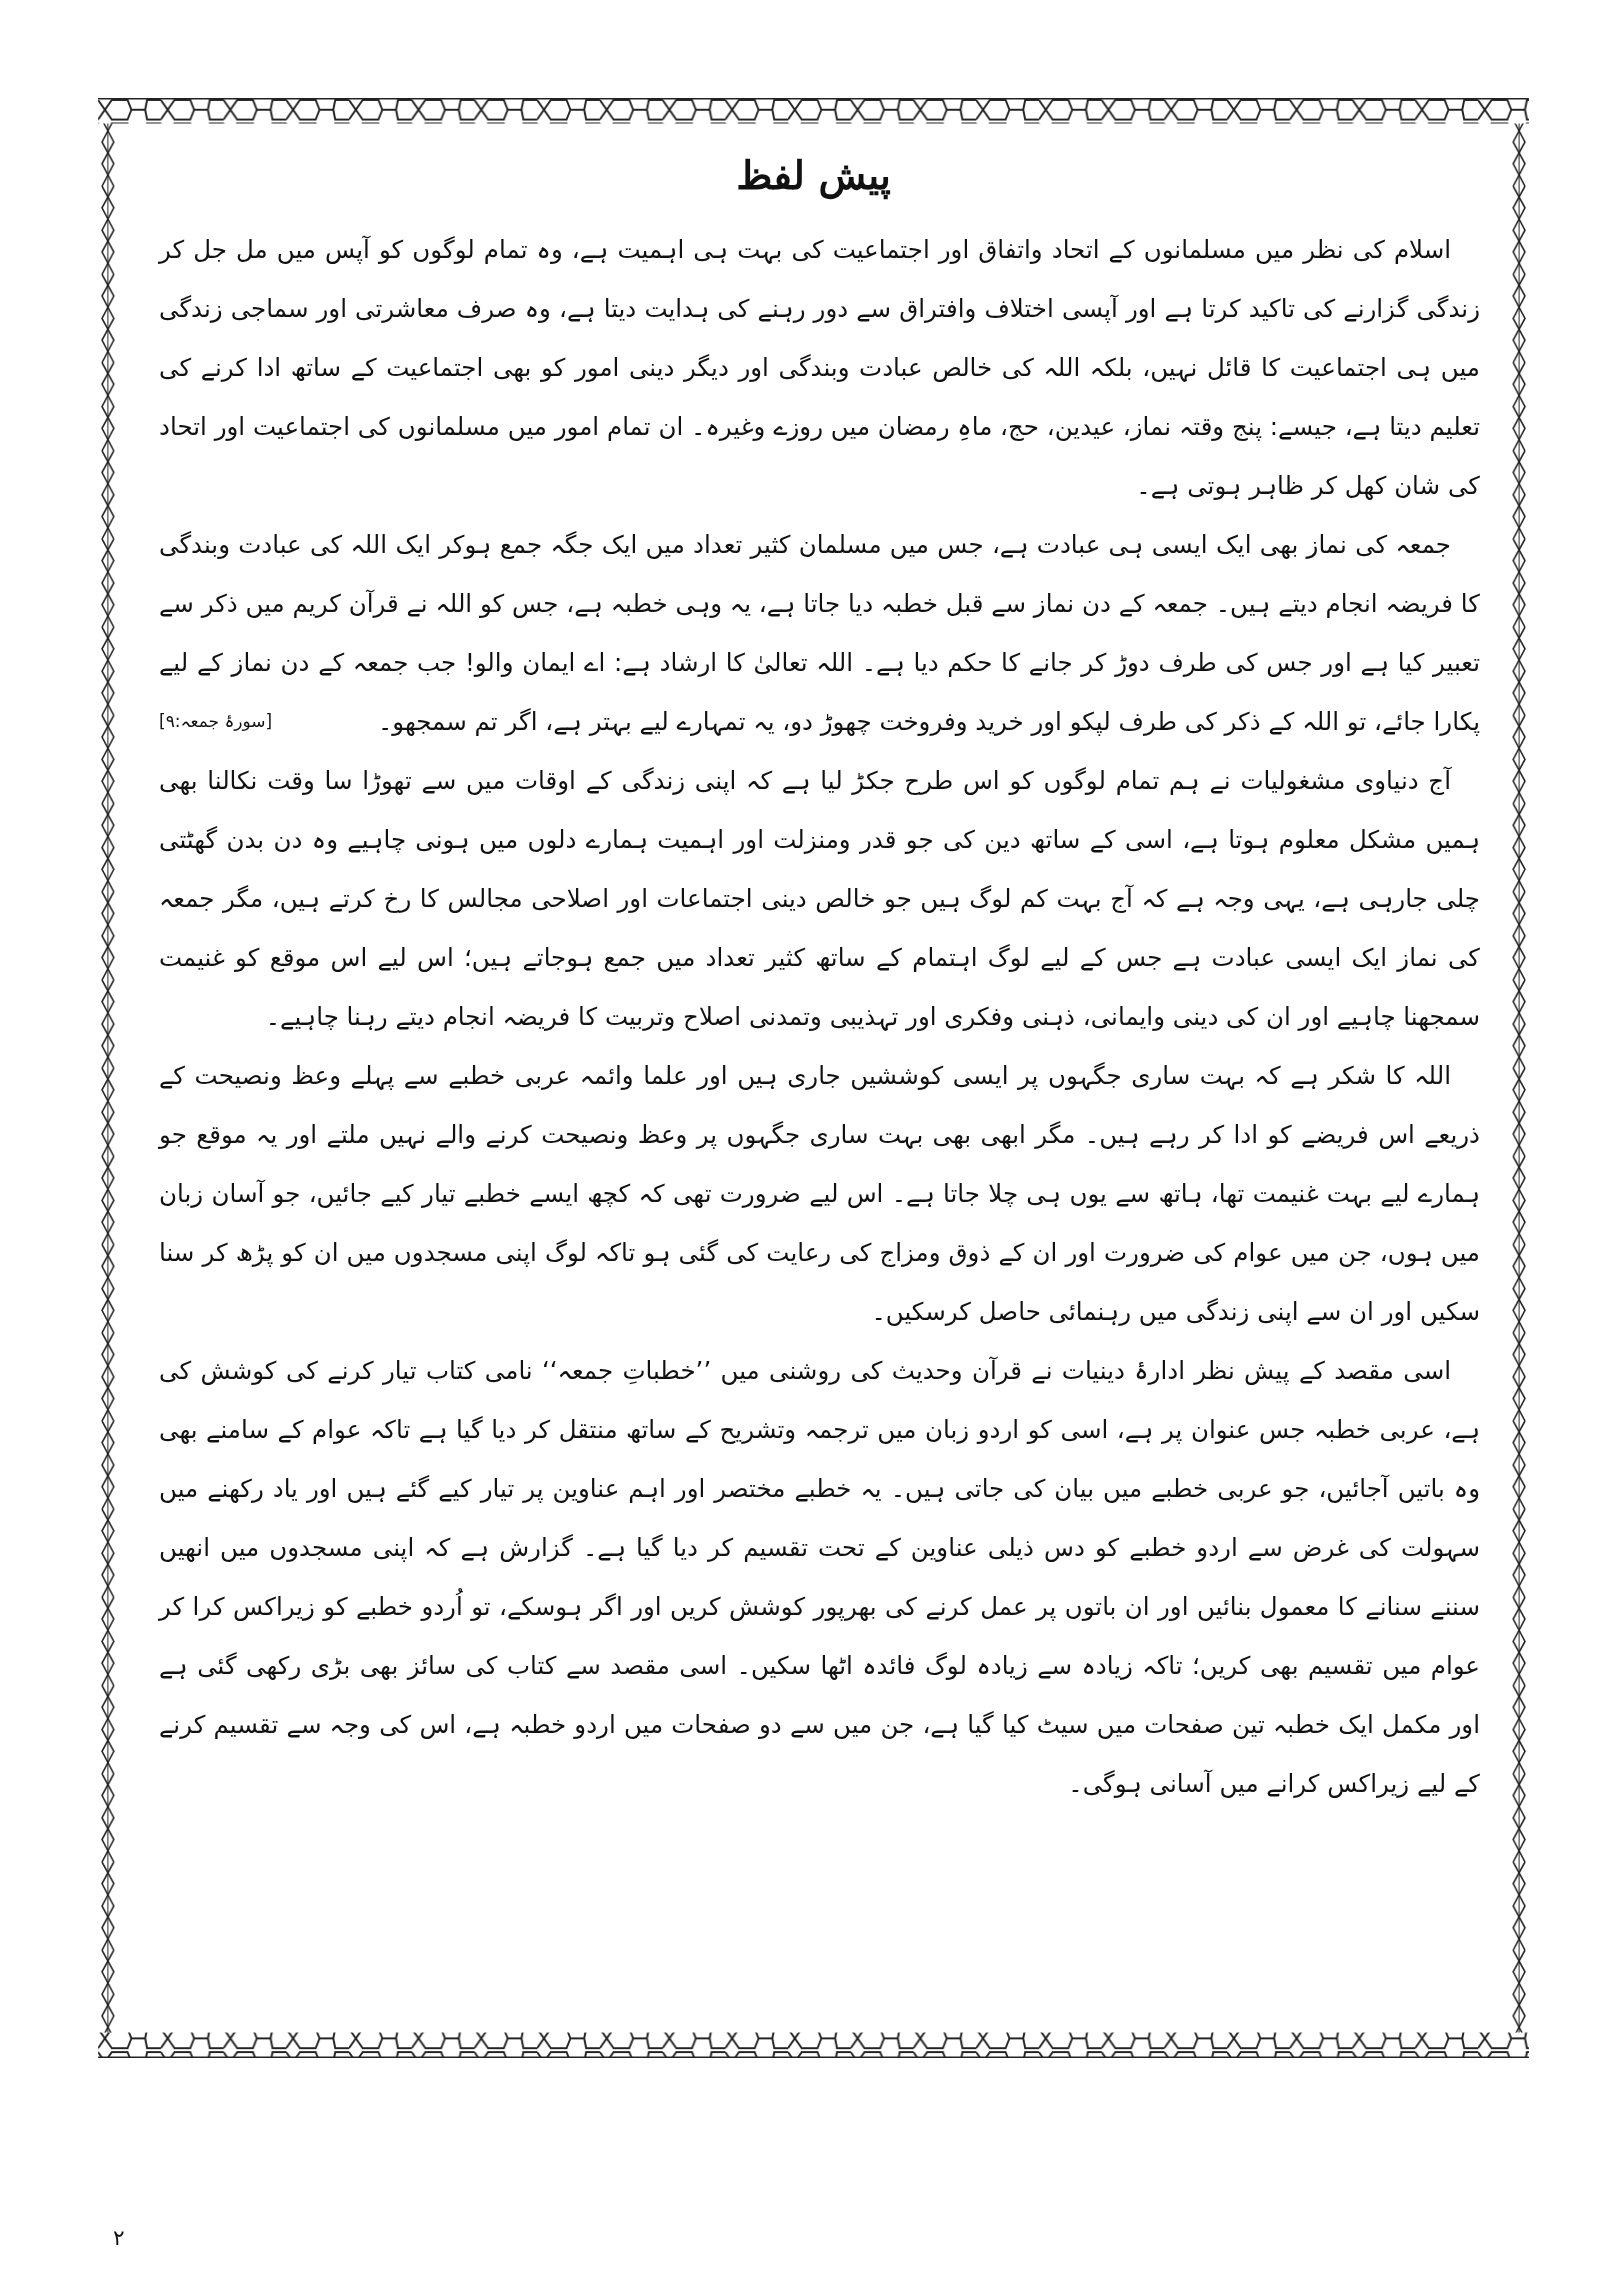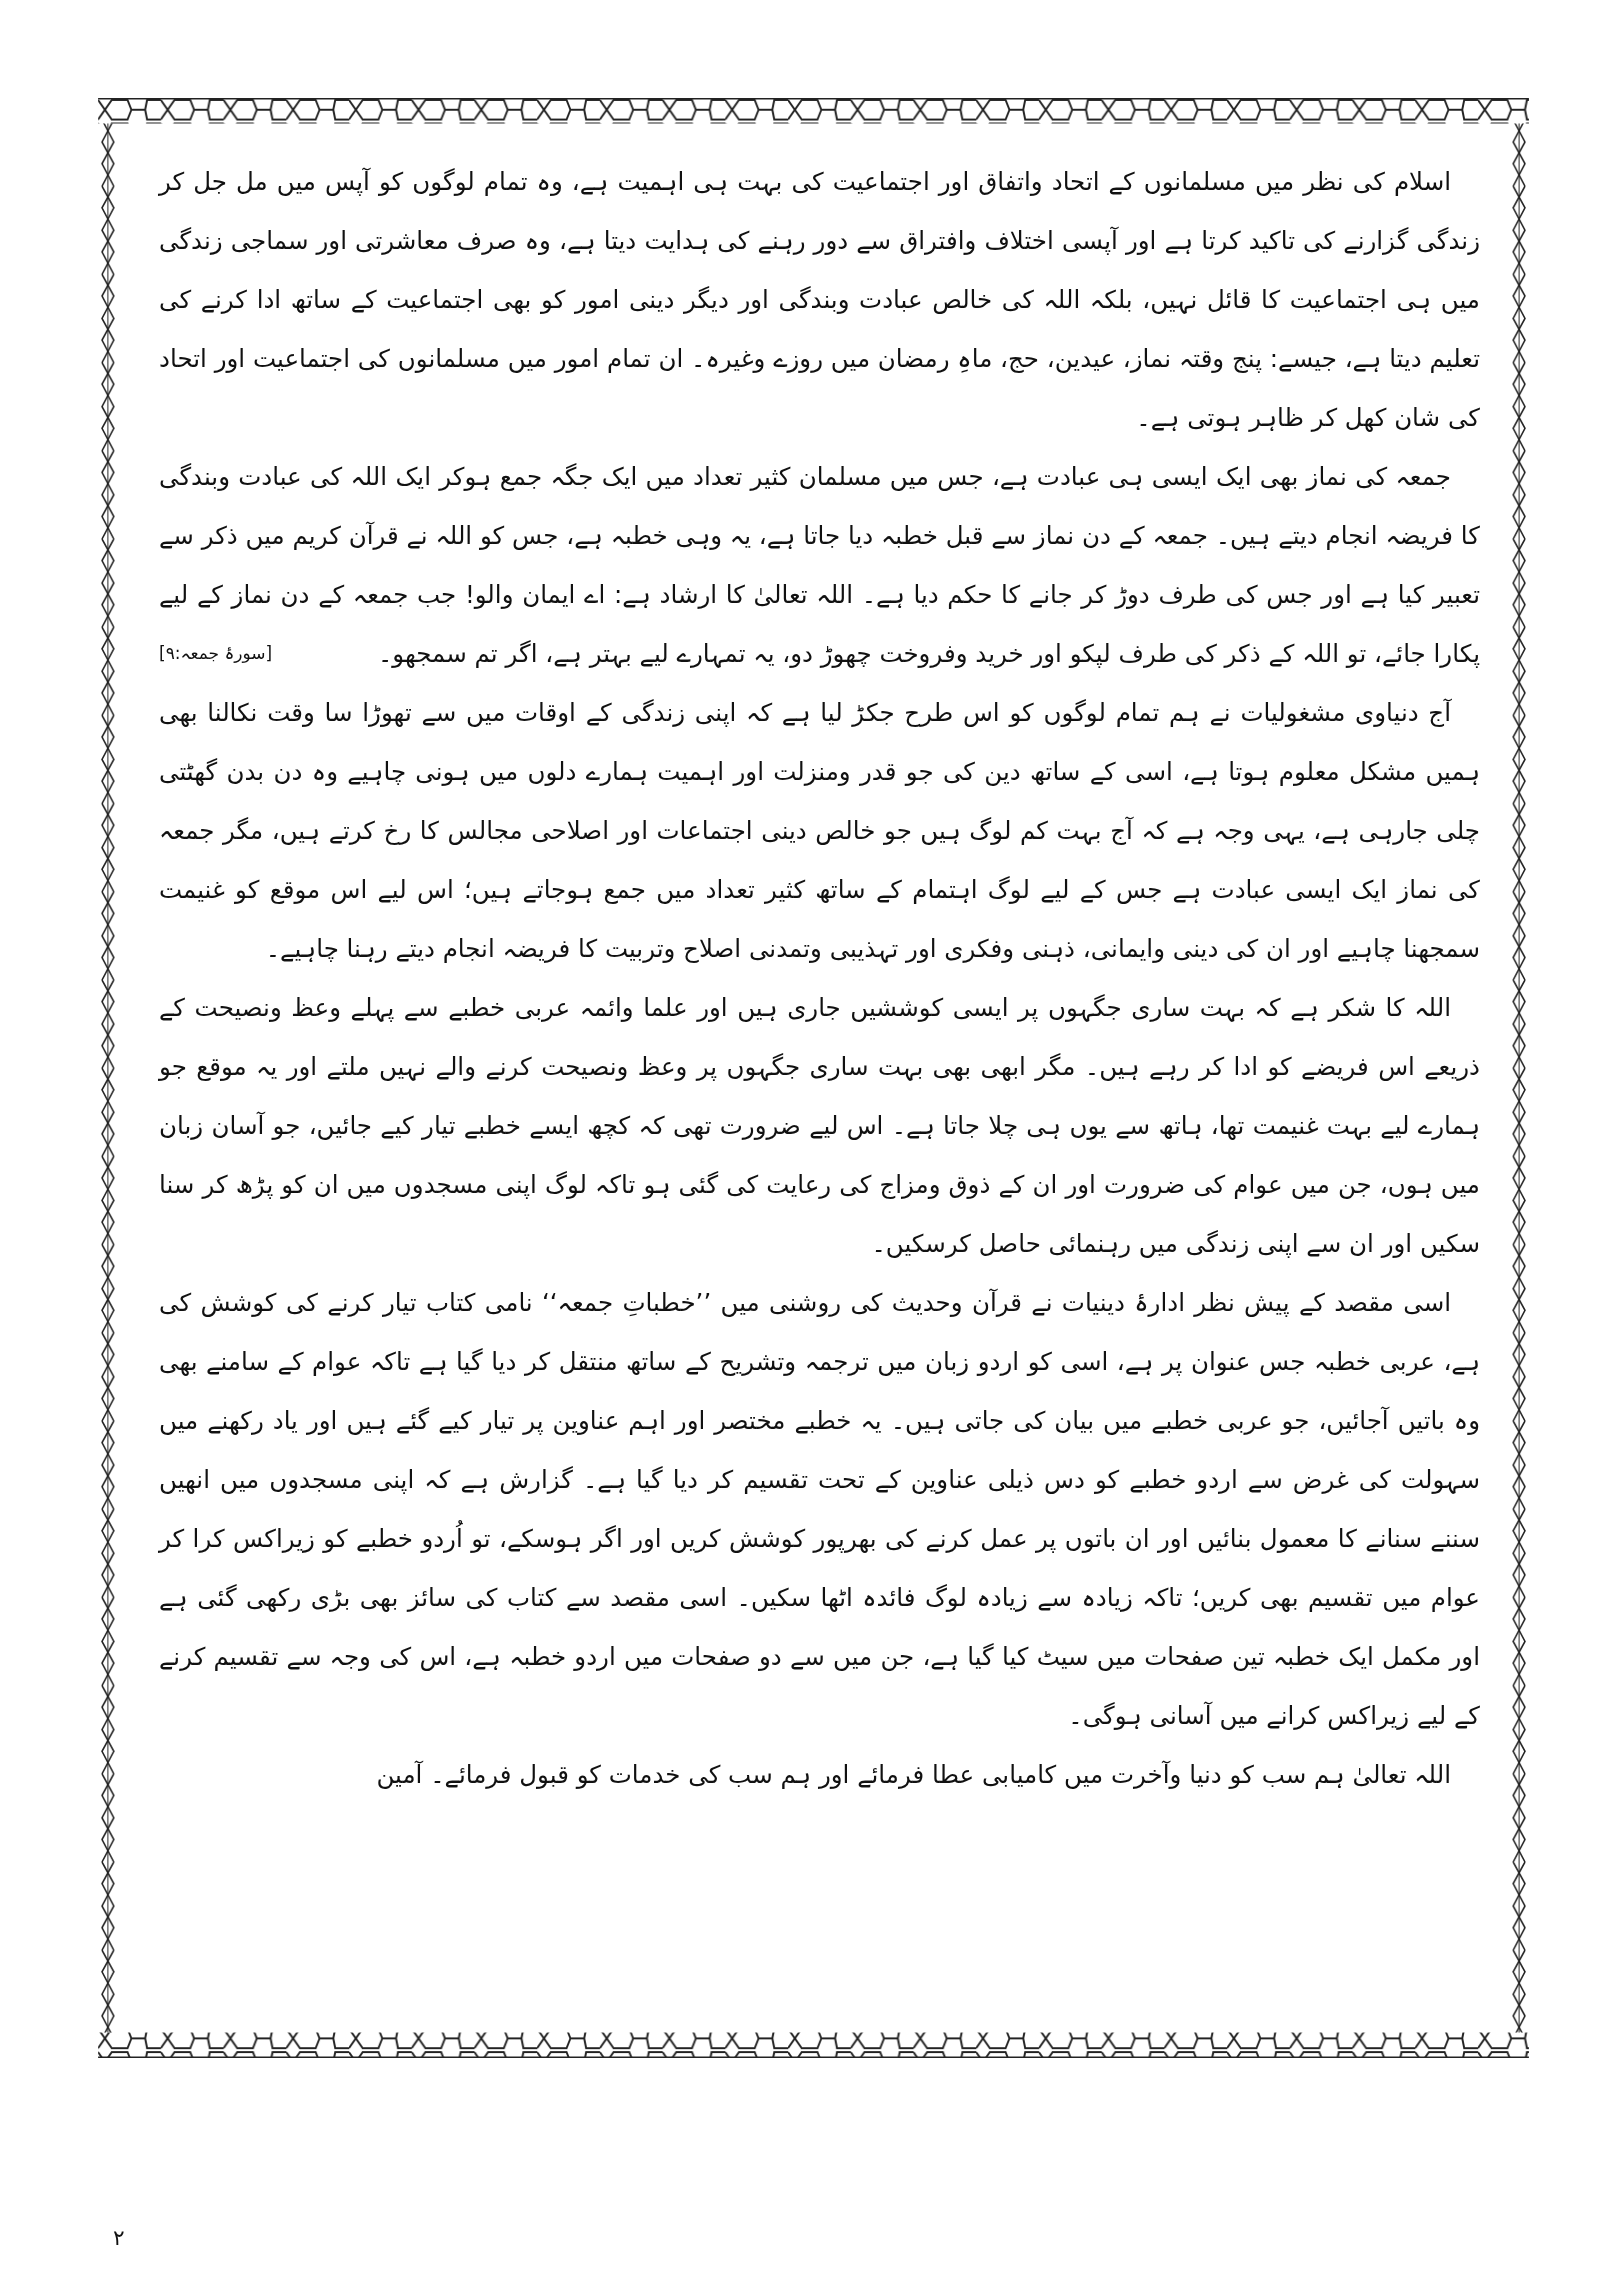"پیش لفظ" h1.title { html: none -> <h1>پیش لفظ</h1> }
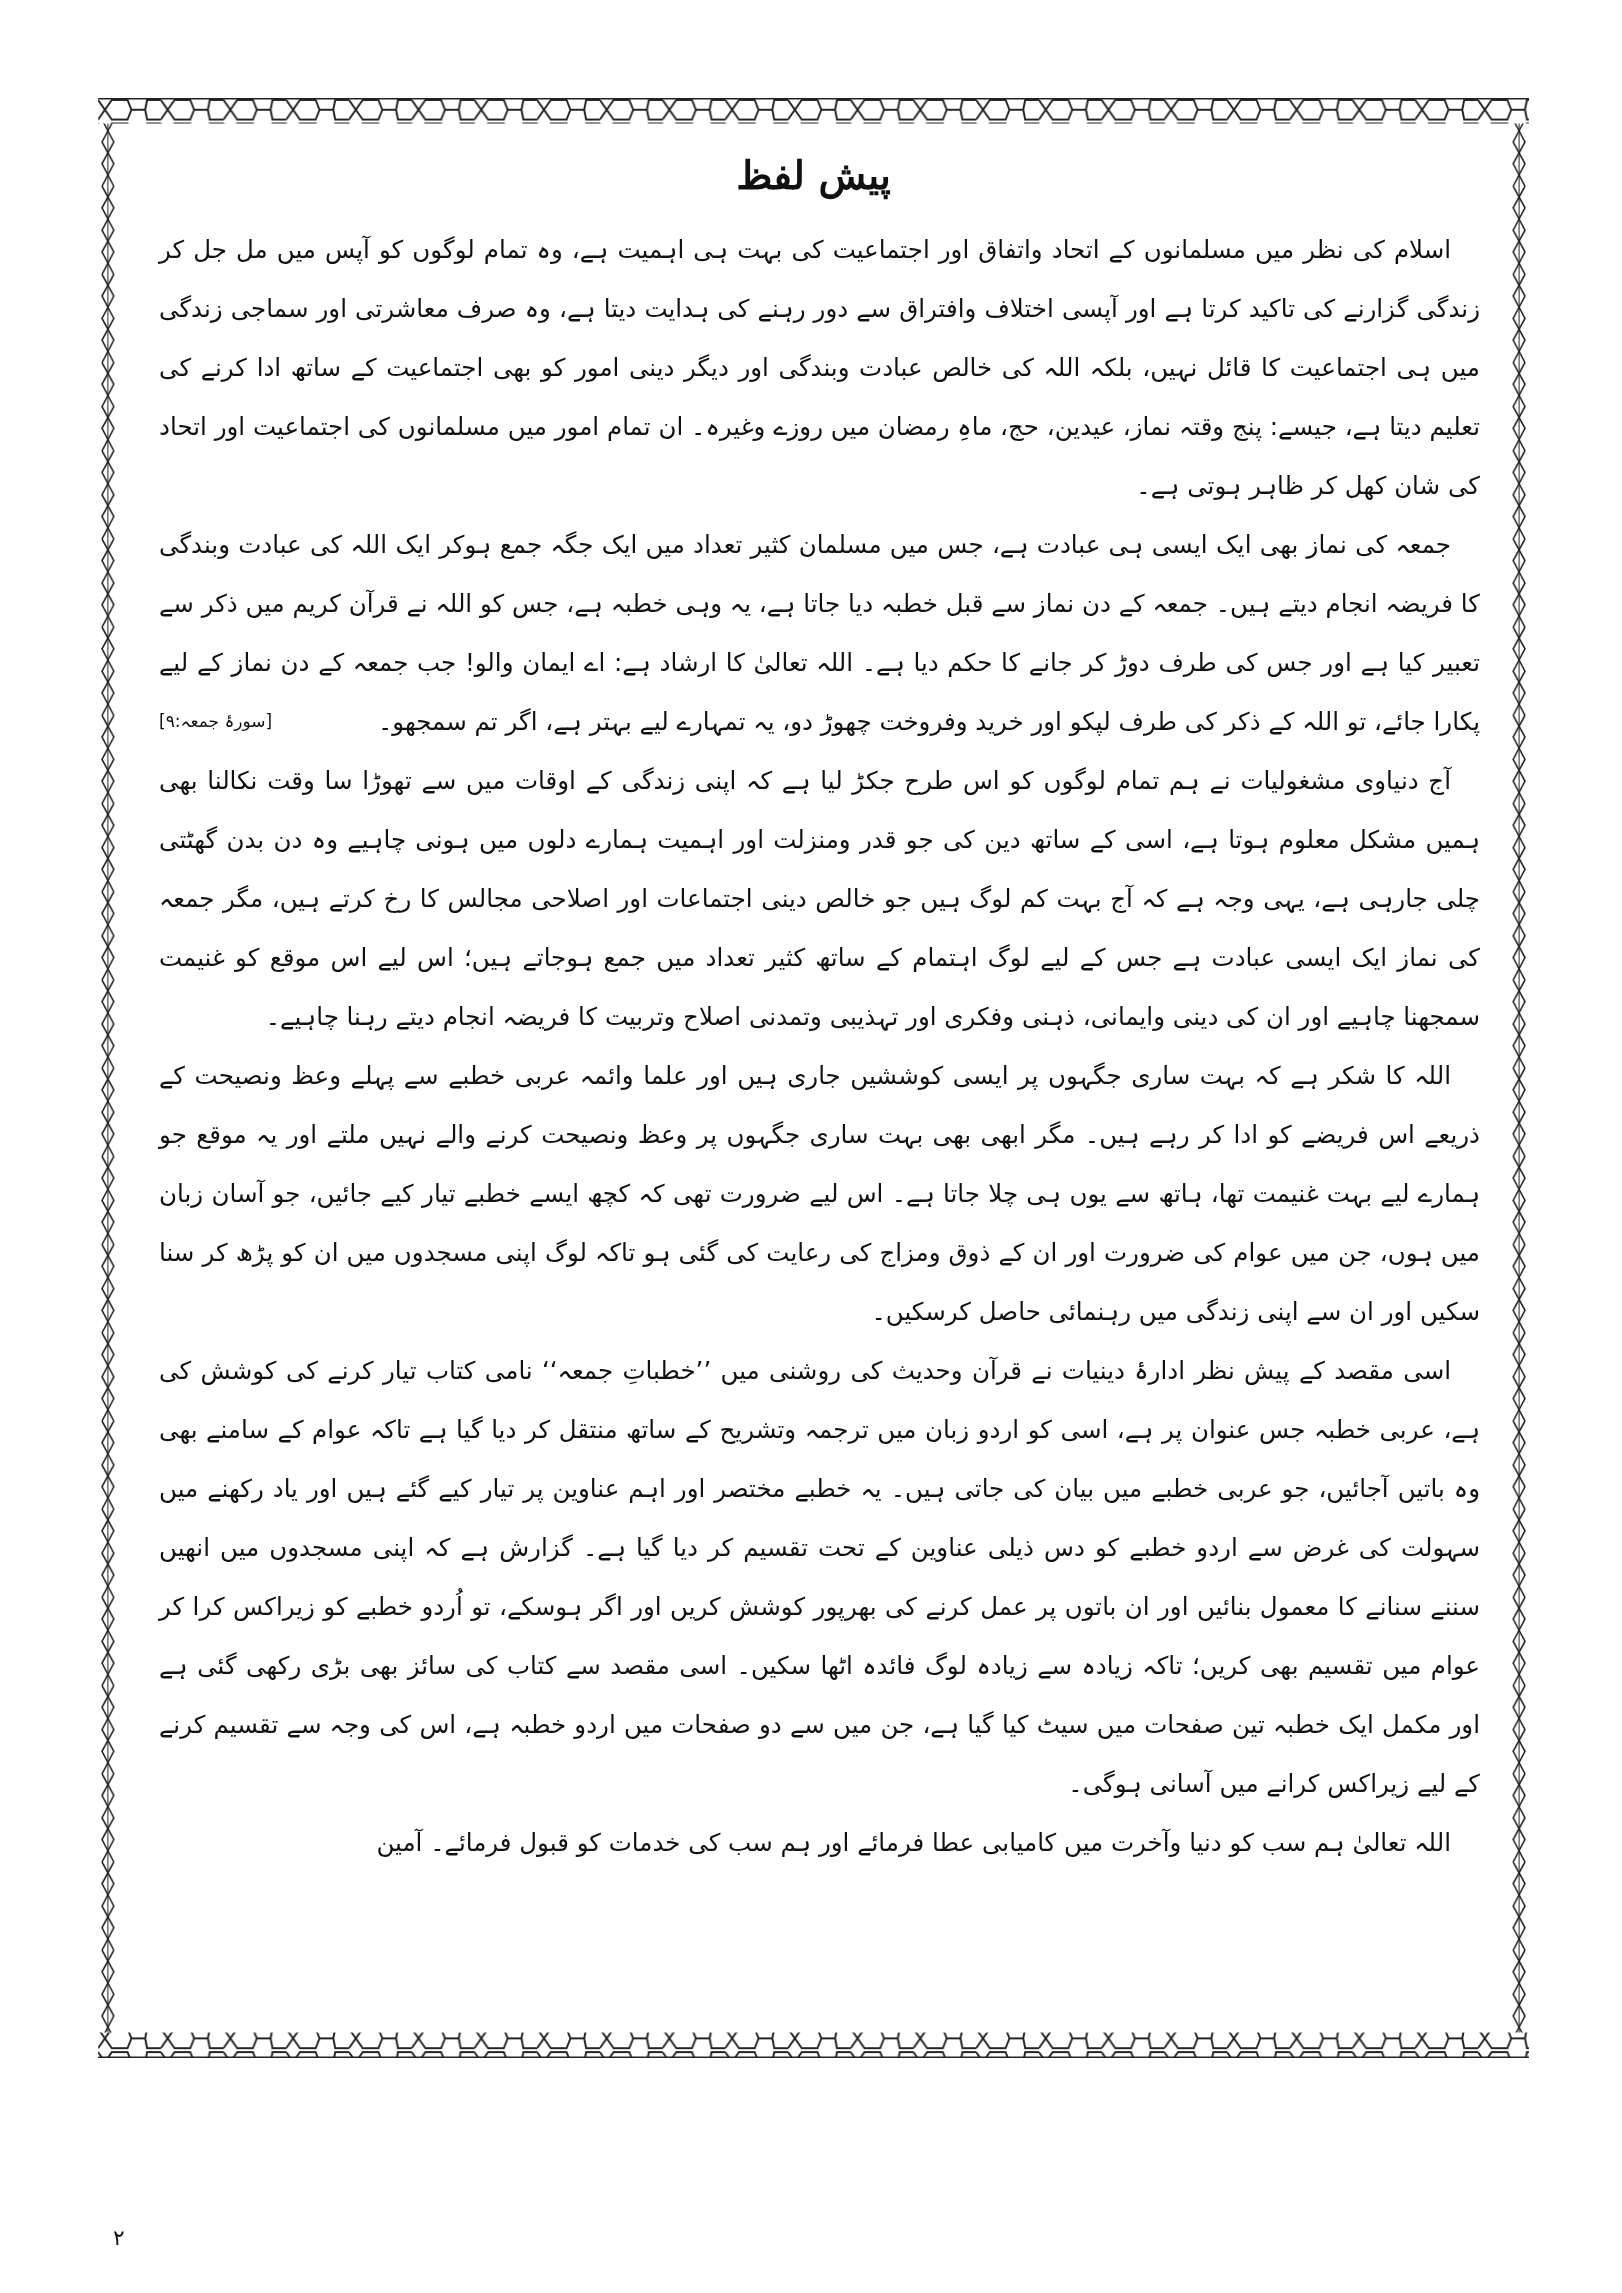"اللہ تعالیٰ ہم سب کو" p.para { html: <p>اللہ تعالیٰ ہم سب کو دنیا وآخرت میں کامیابی عطا فرمائے اور ہم سب کی خدمات کو قبول فرمائے۔ آمین</p> -> none }
